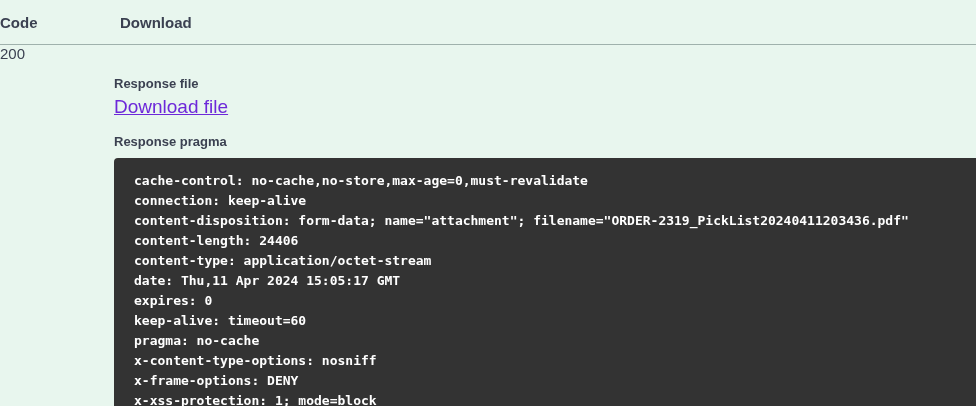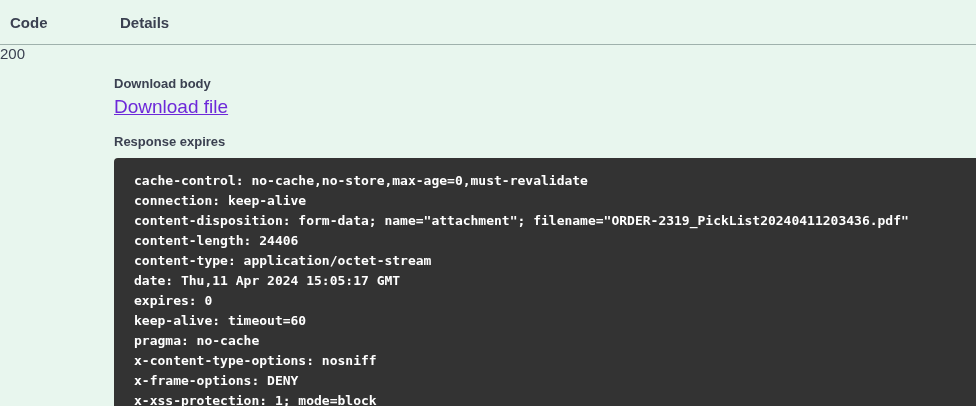"Code" .responses-table thead th.col-code { padding-left: 10px -> none }
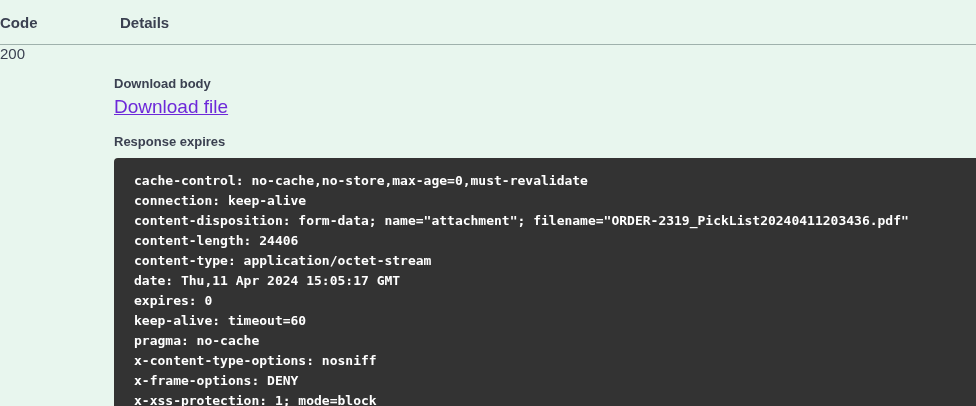"Details" th.col-desc { text: Details -> Download }
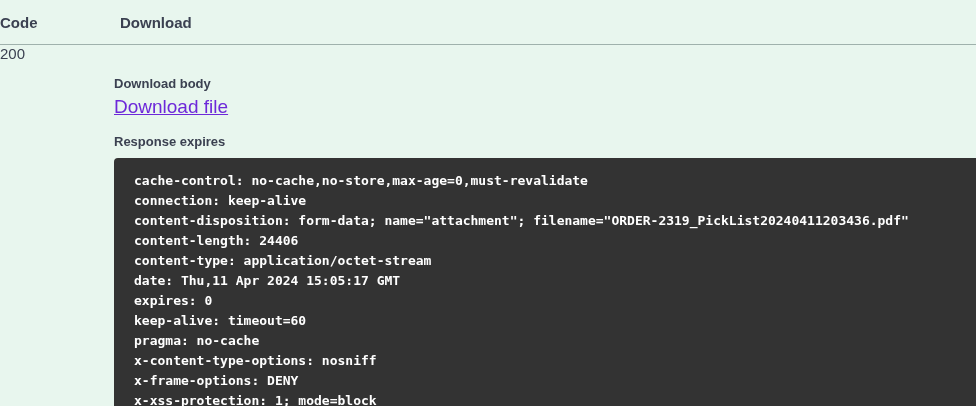"Download body" div.section-label { text: Download body -> Response file }
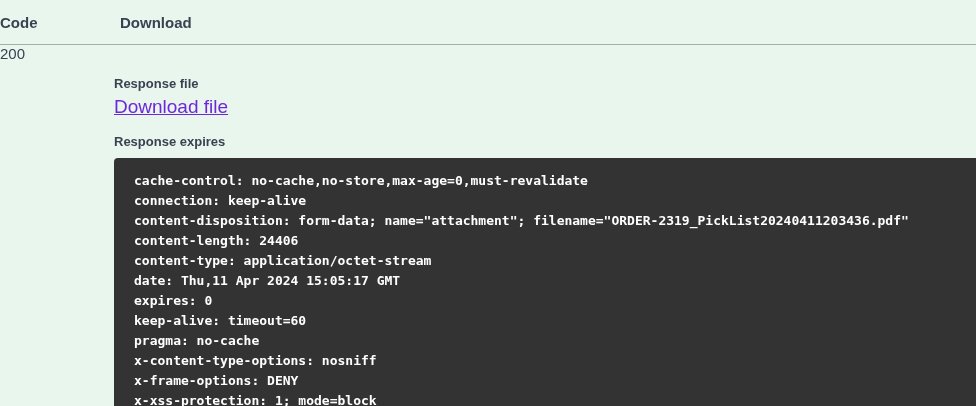"Response expires" div.section-label { text: expires -> pragma }
